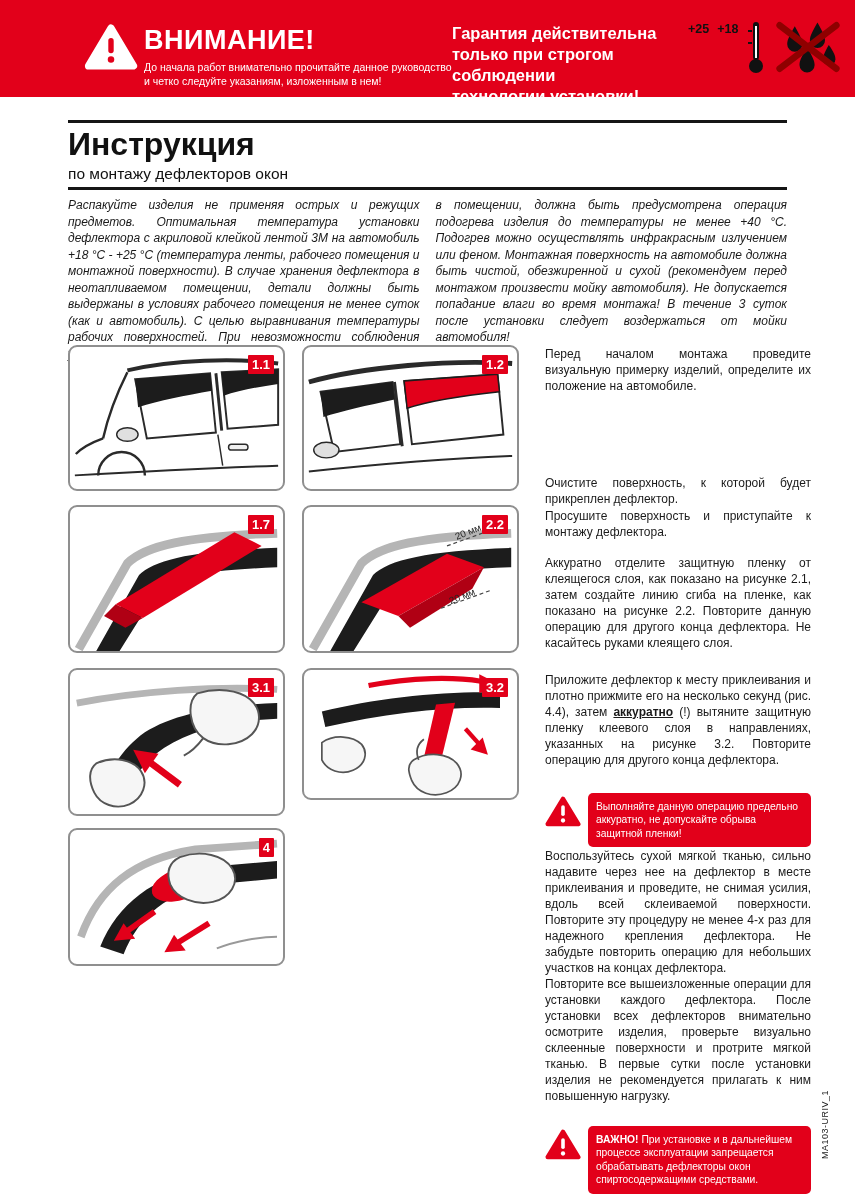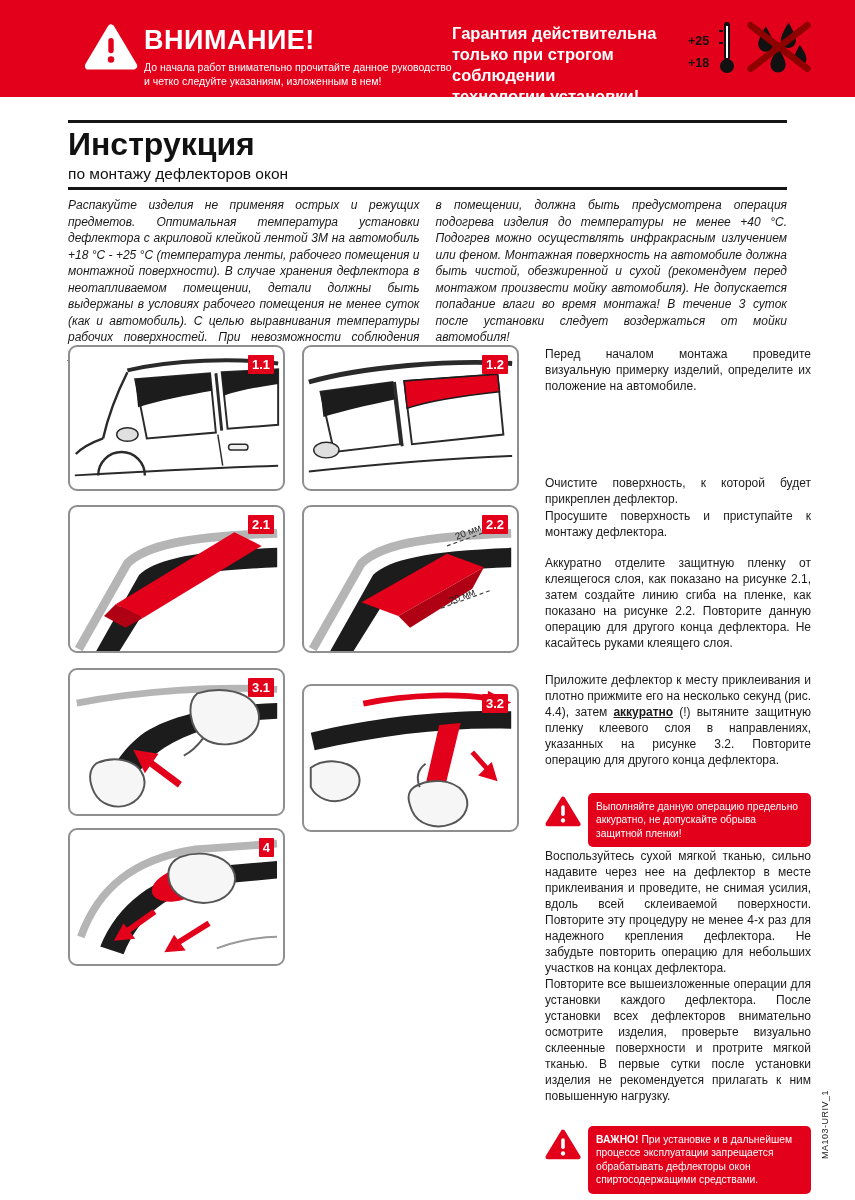"+25" .temps { flex-direction: column -> row; margin-top: 16px -> 4px }
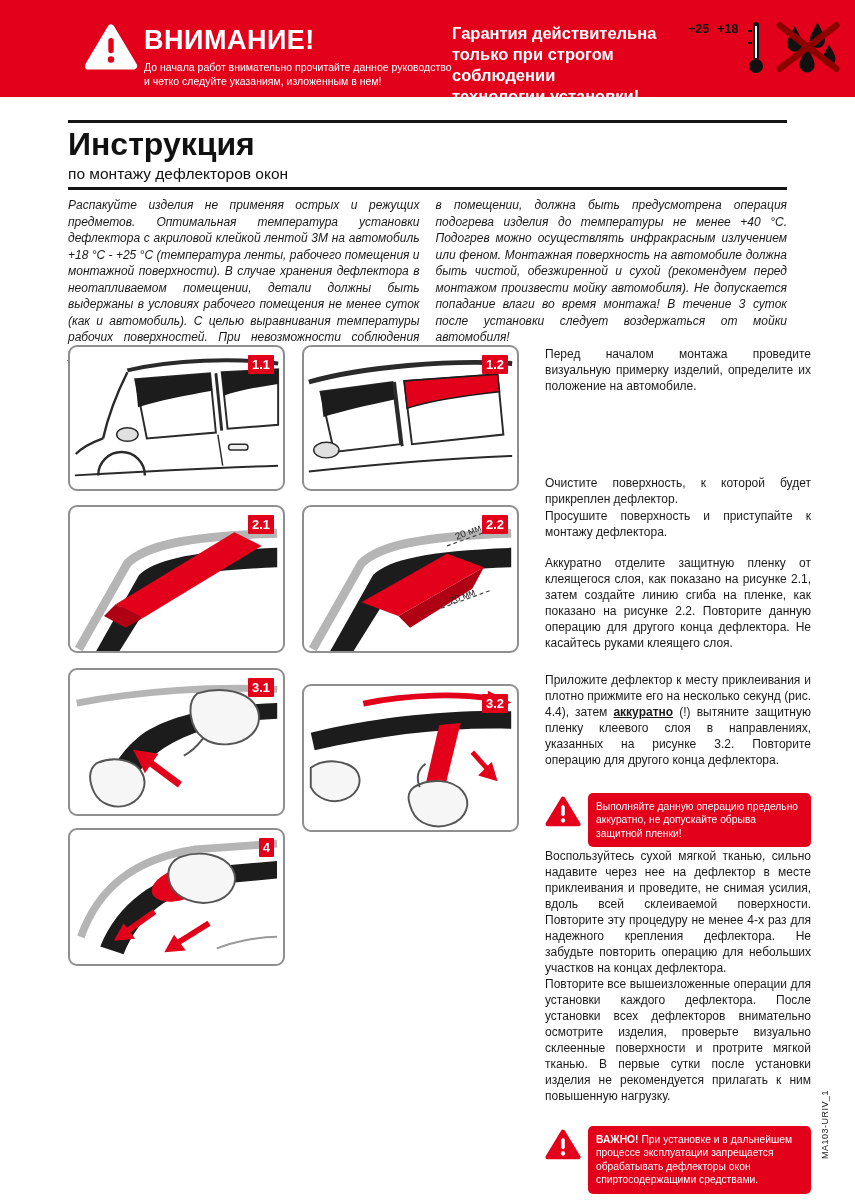"2.1" div.badge { text: 2.1 -> 1.7 }
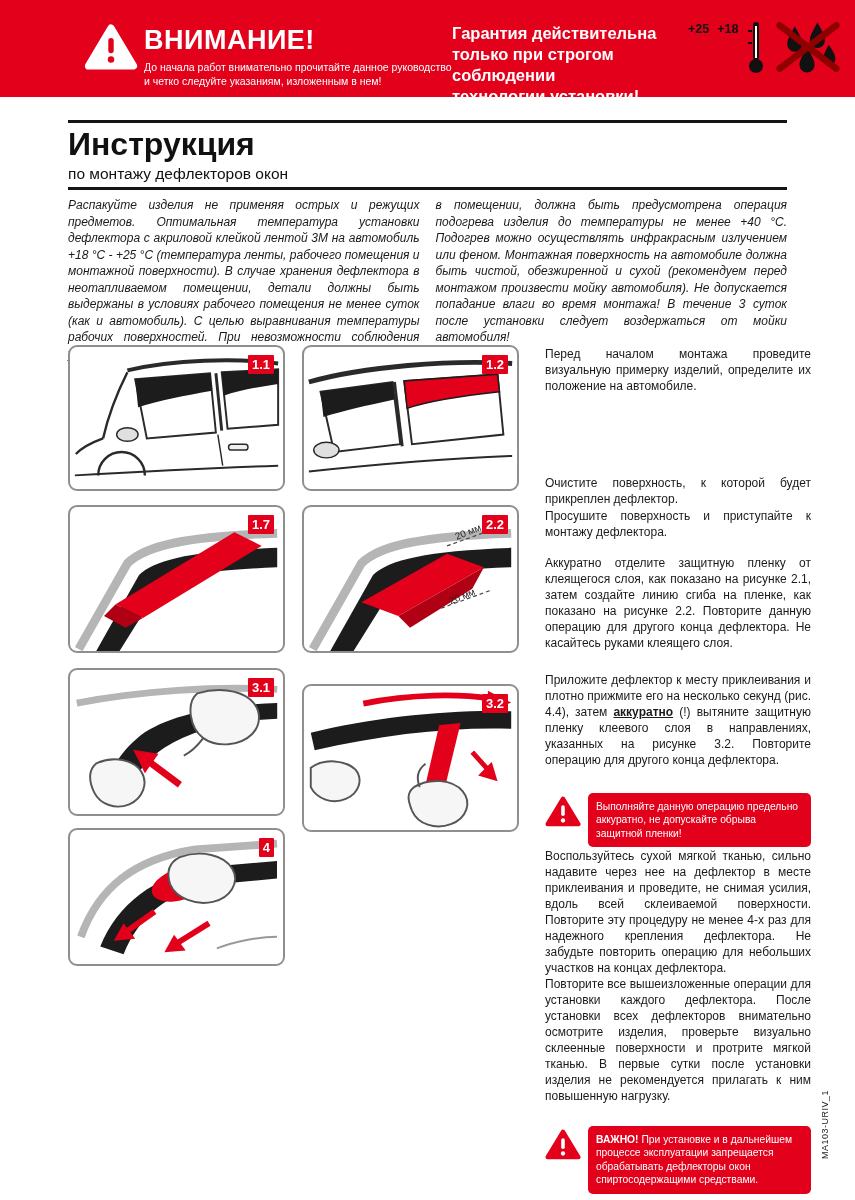"3.2" div.fig { height: 148px -> 132px; top: 684px -> 668px }
